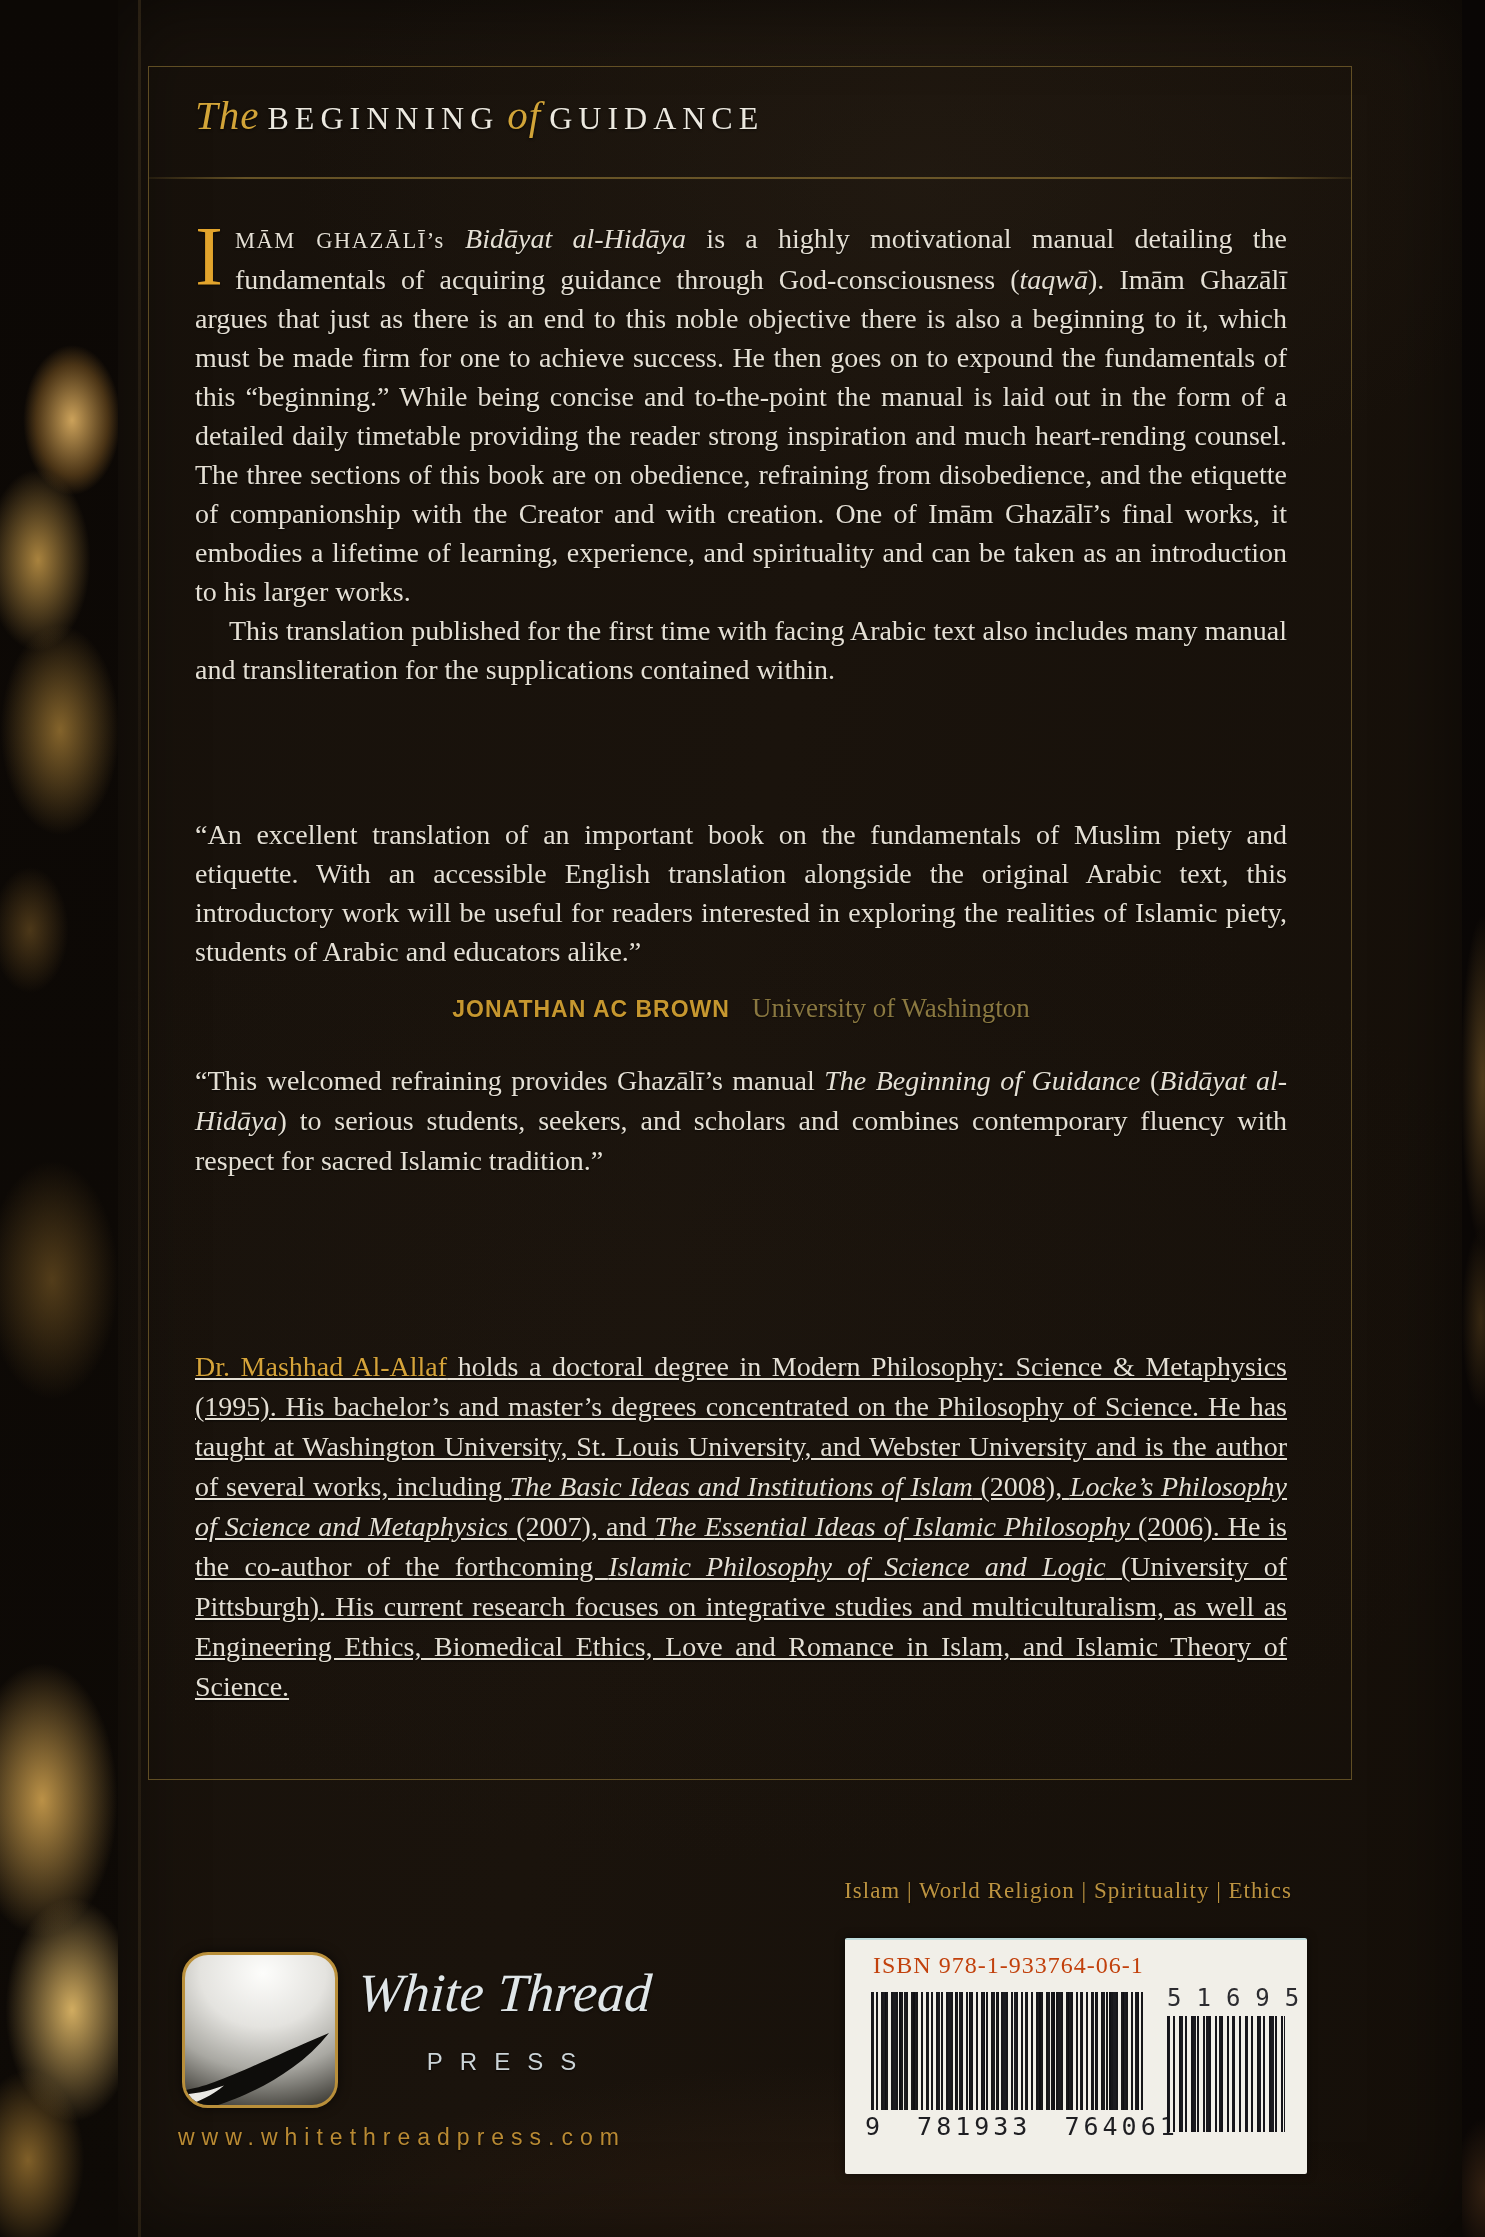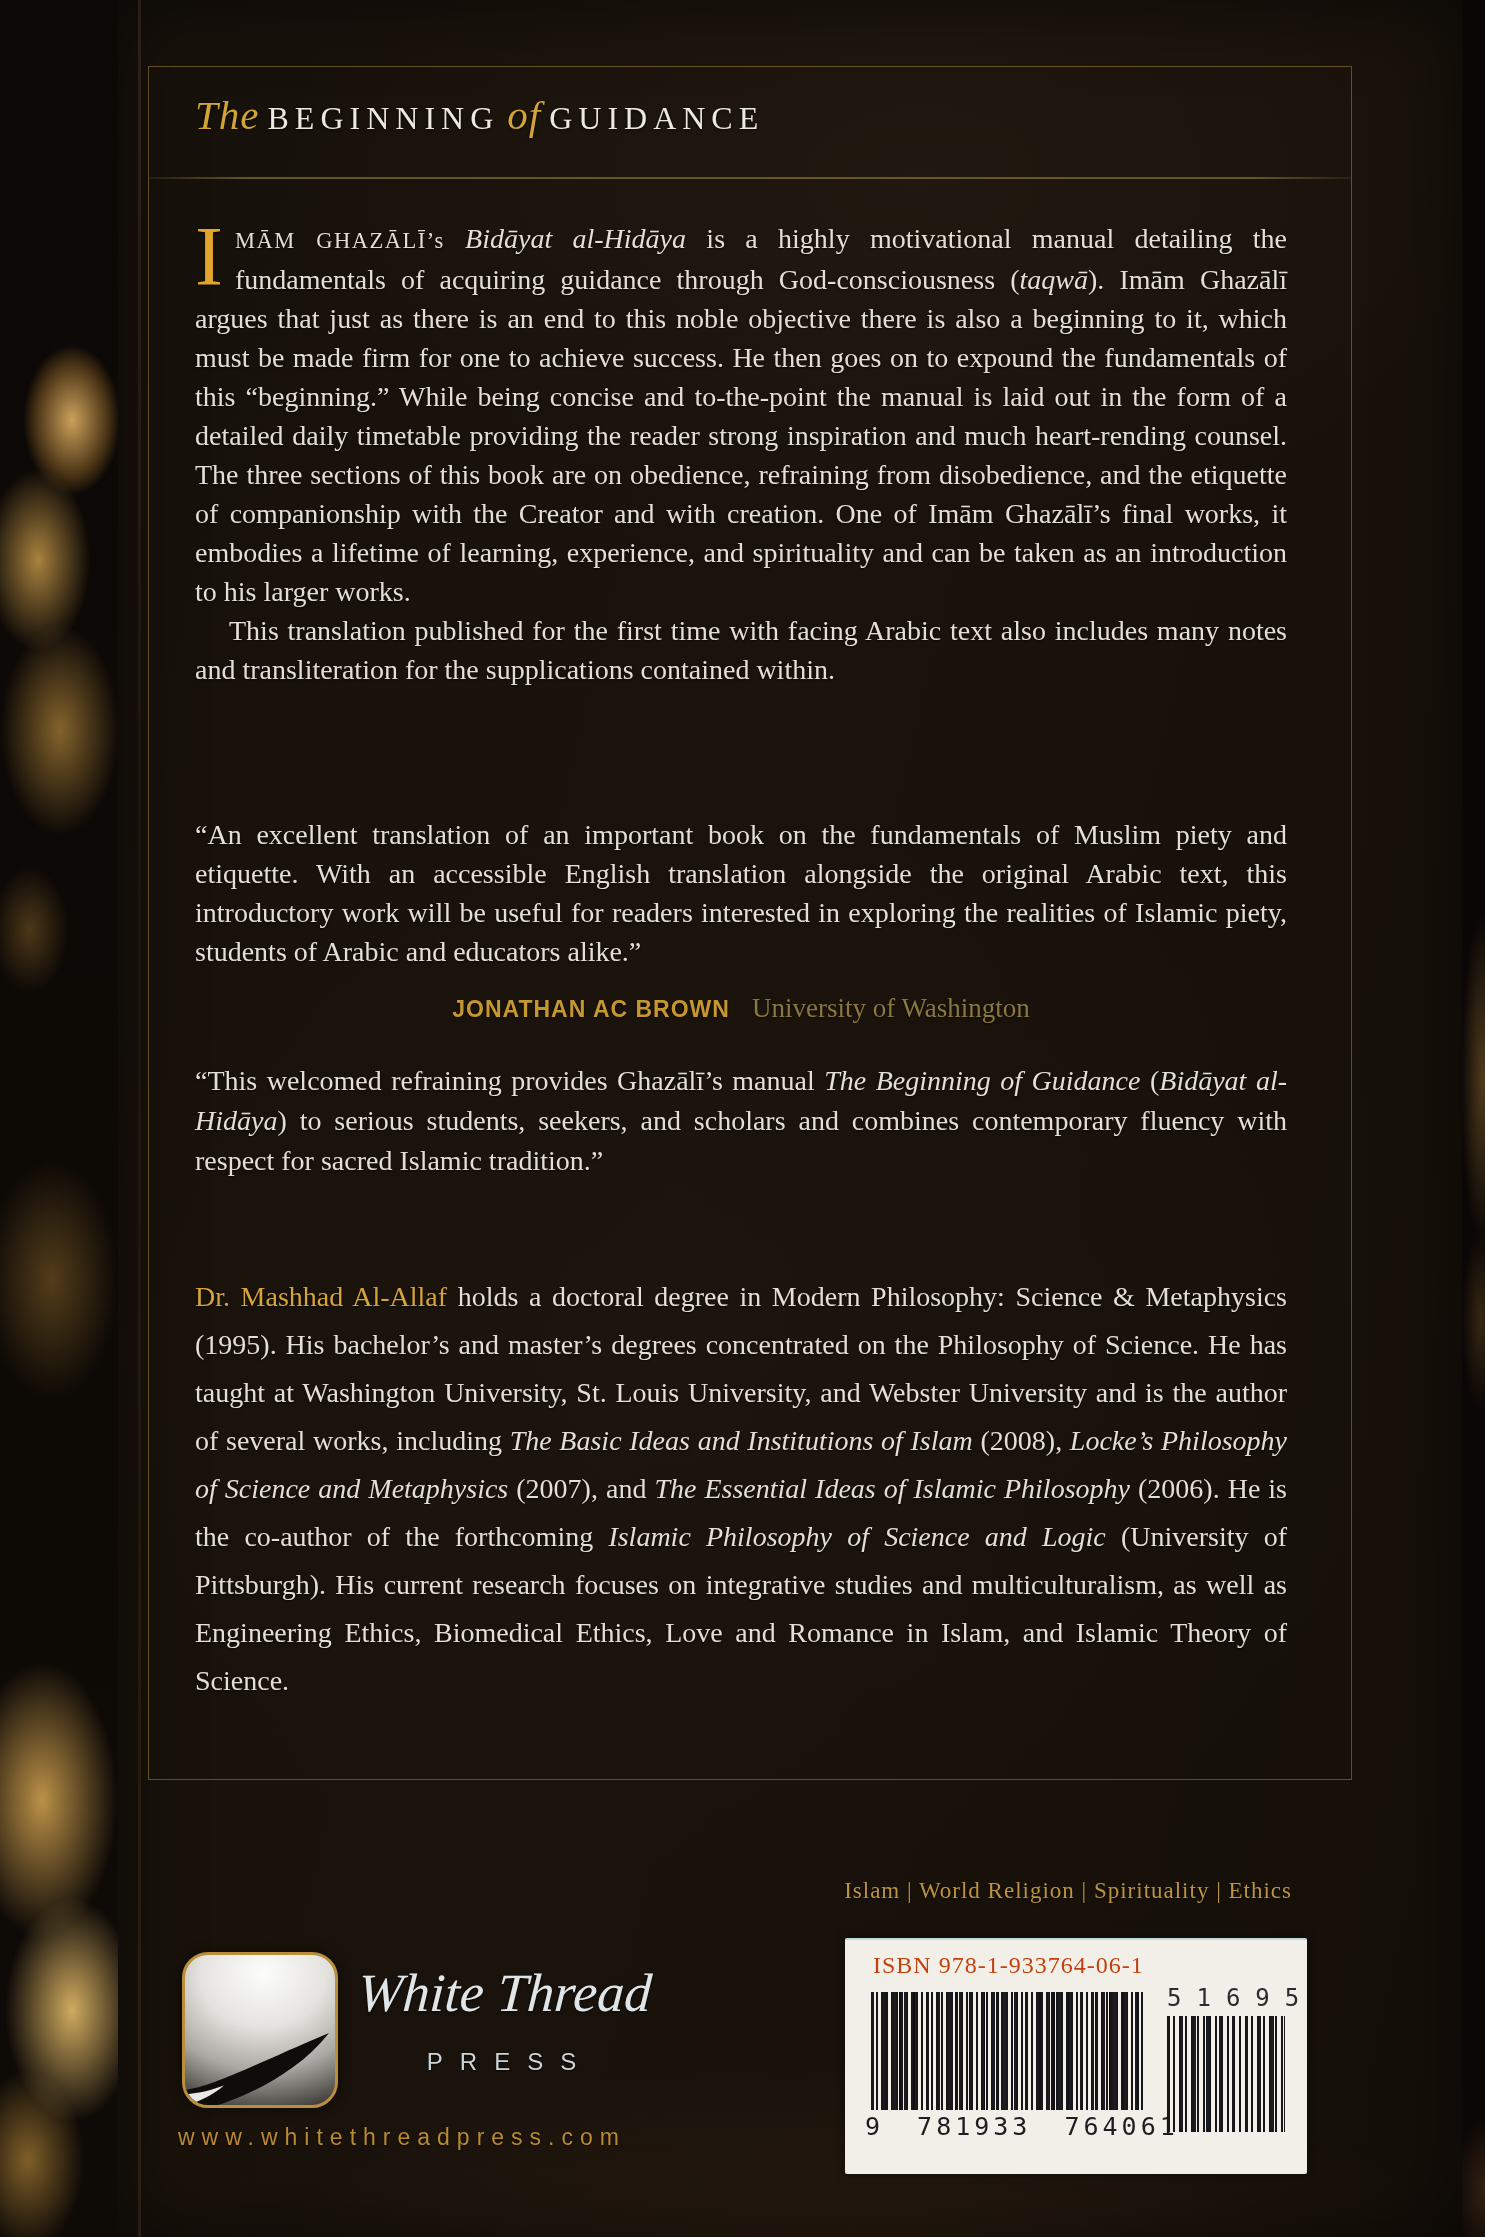"This translation published for the" div.intro-p2 { text: notes -> manual }
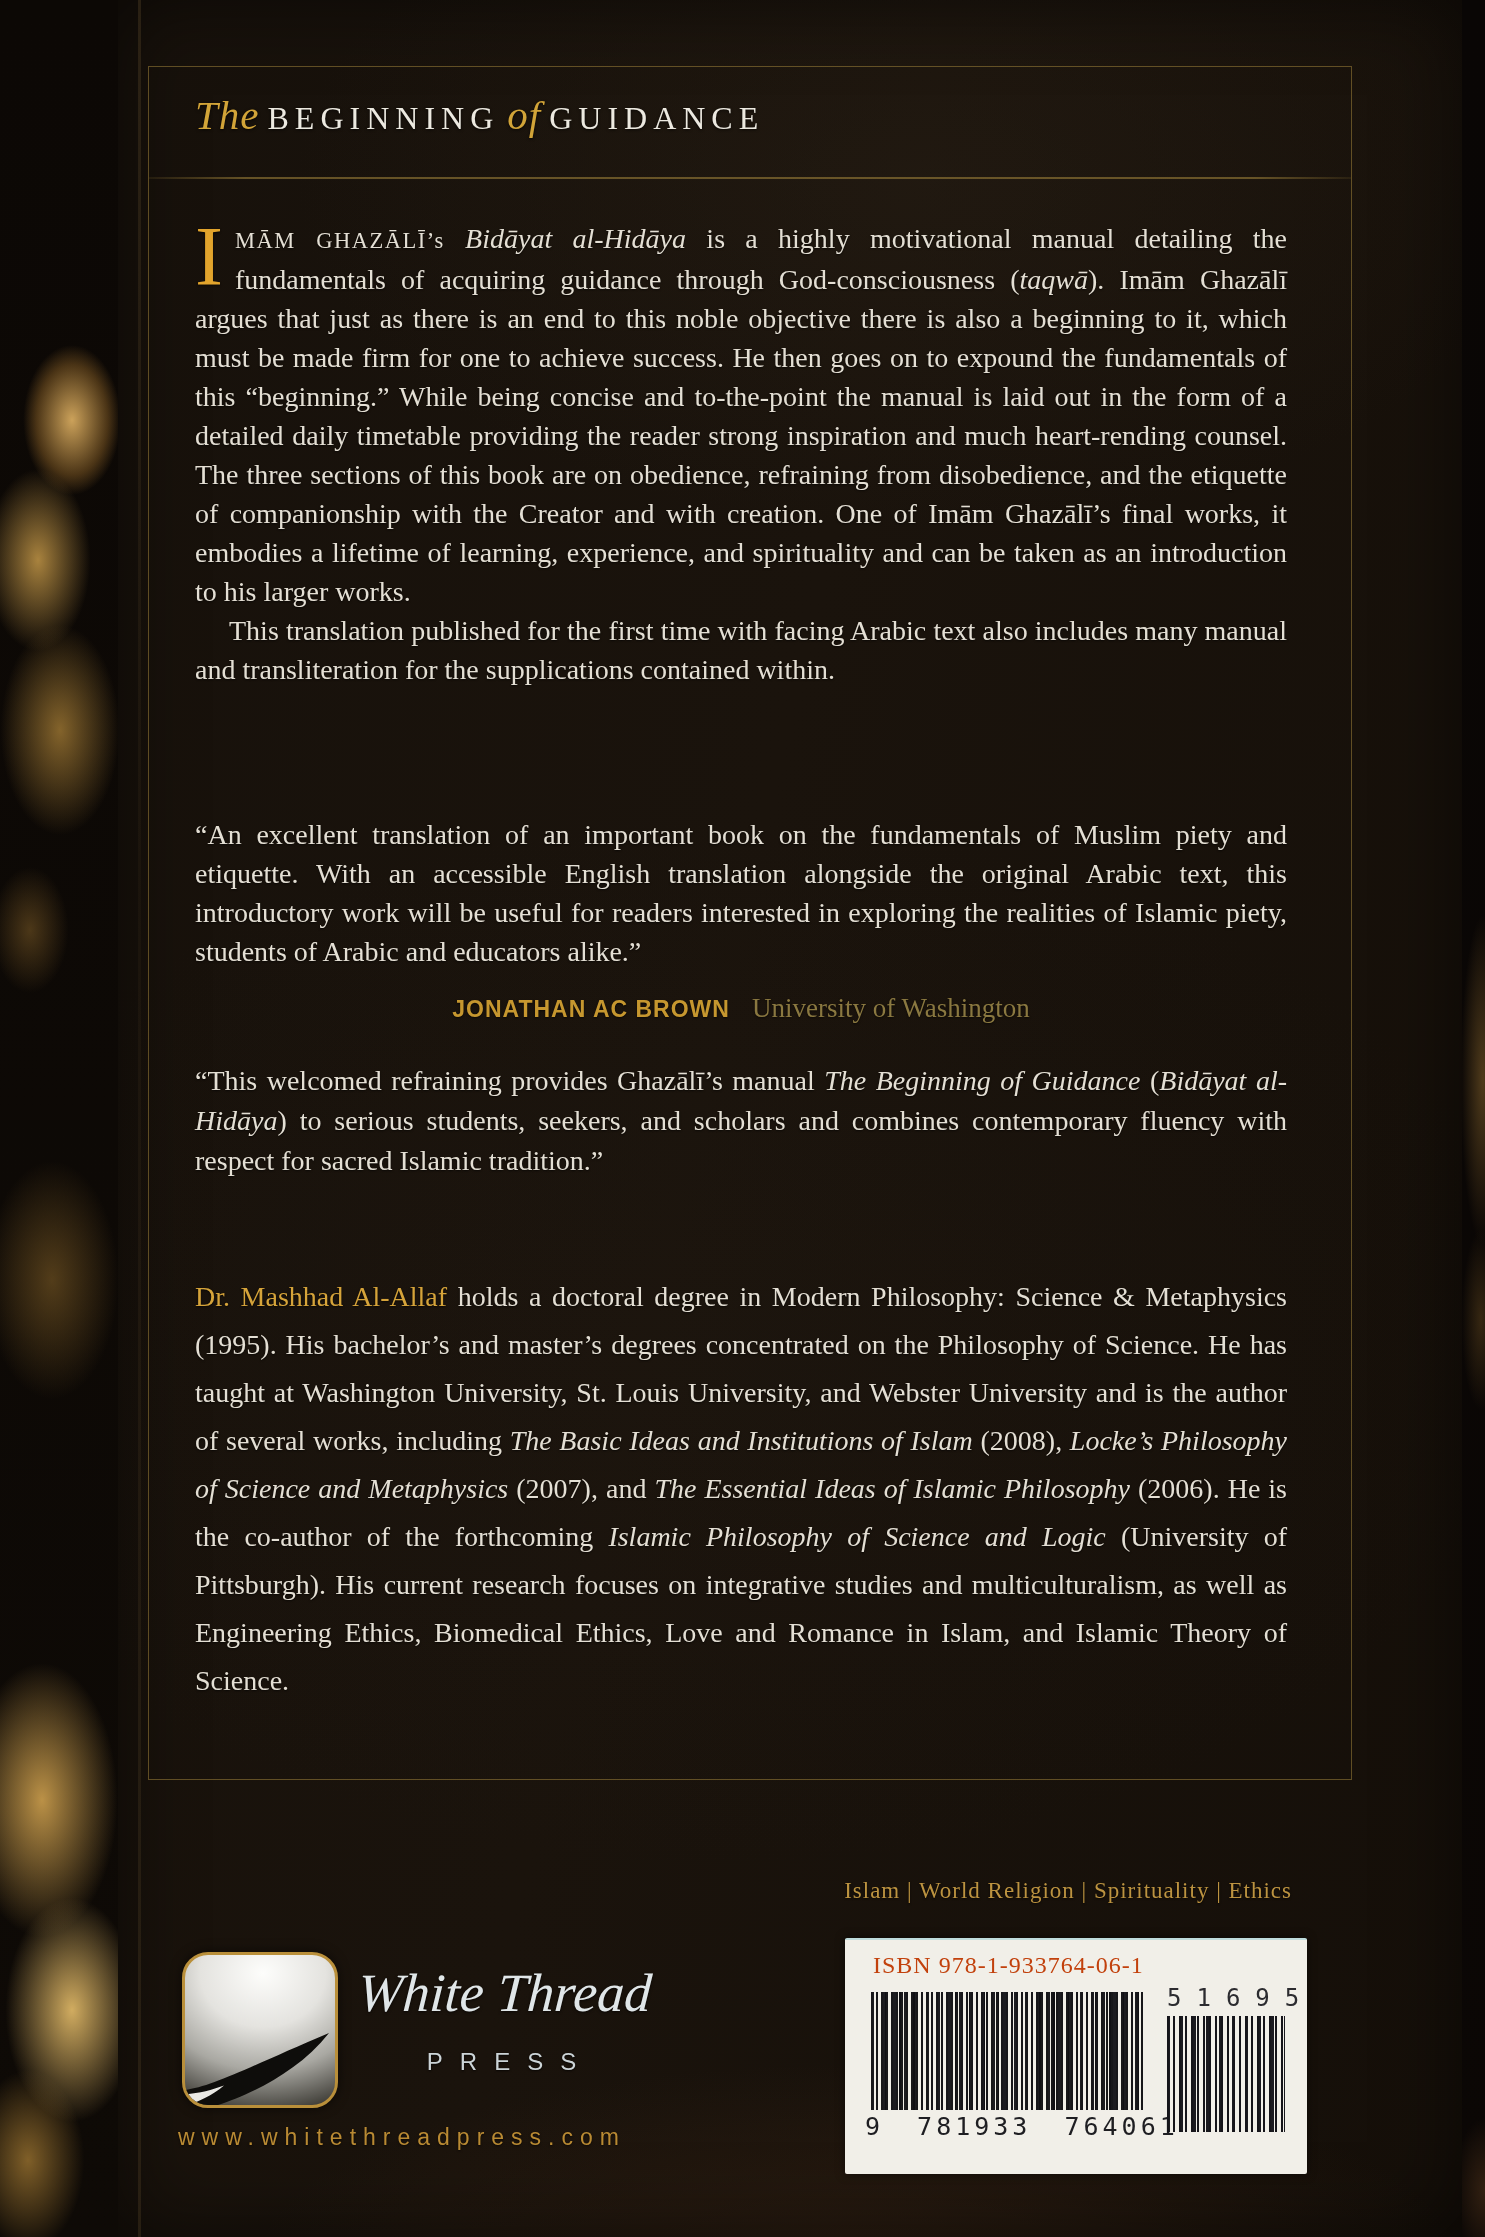"Dr. Mashhad Al-Allaf holds a" .bio { line-height: 48px -> 40px; text-decoration: none -> underline; top: 1206px -> 1280px }
